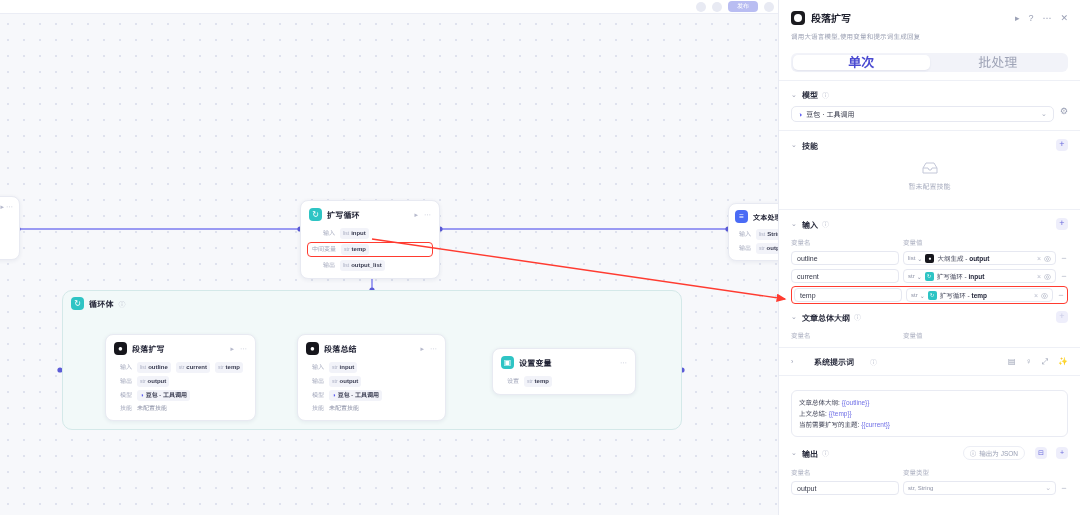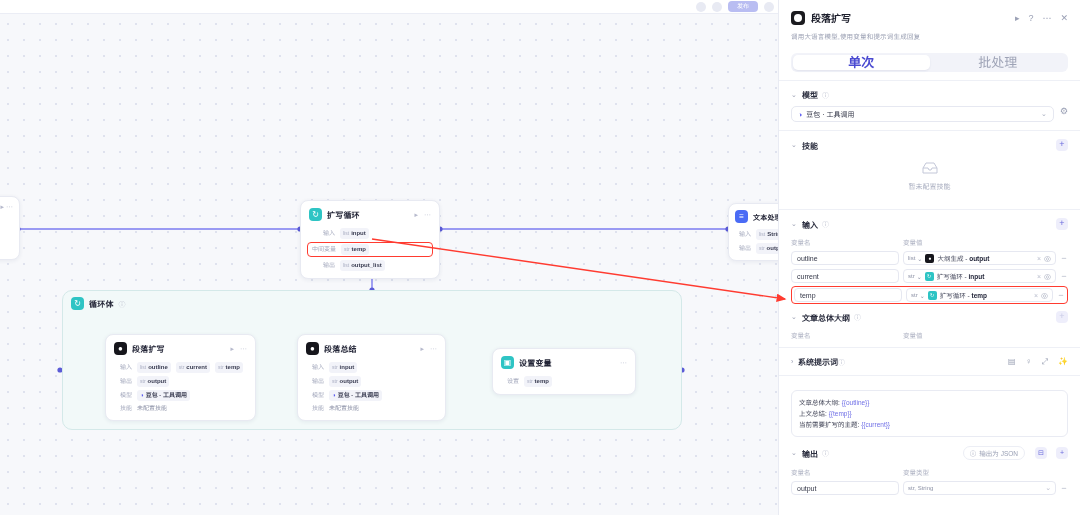"系统提示词" .promptbar { gap: 0 -> 16px }
